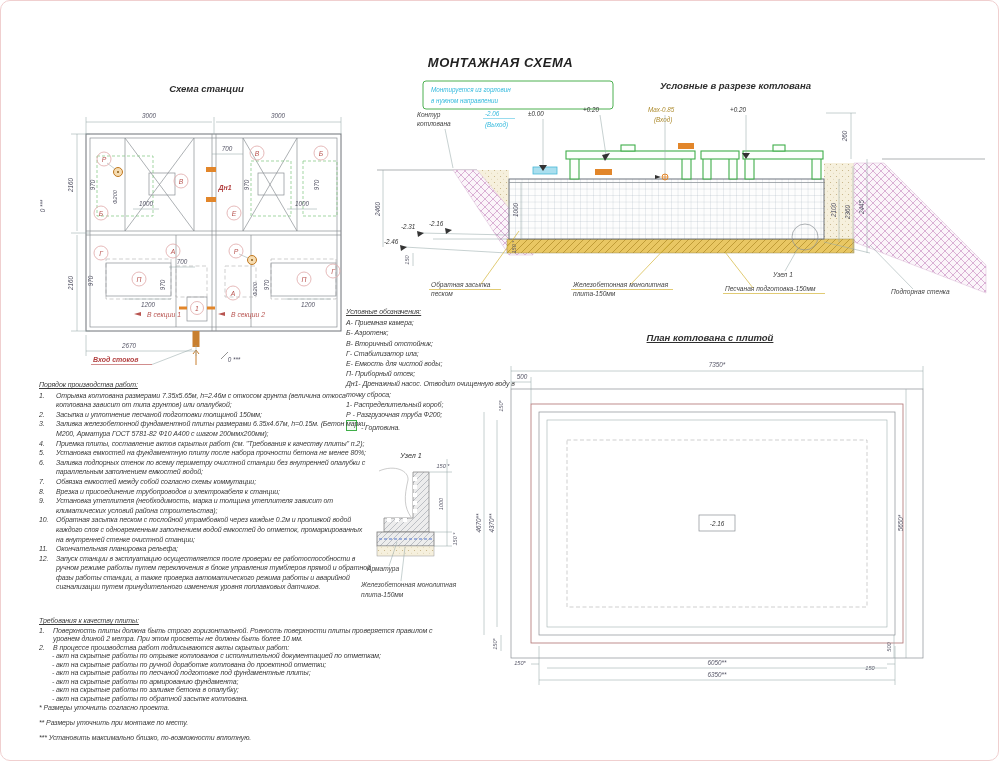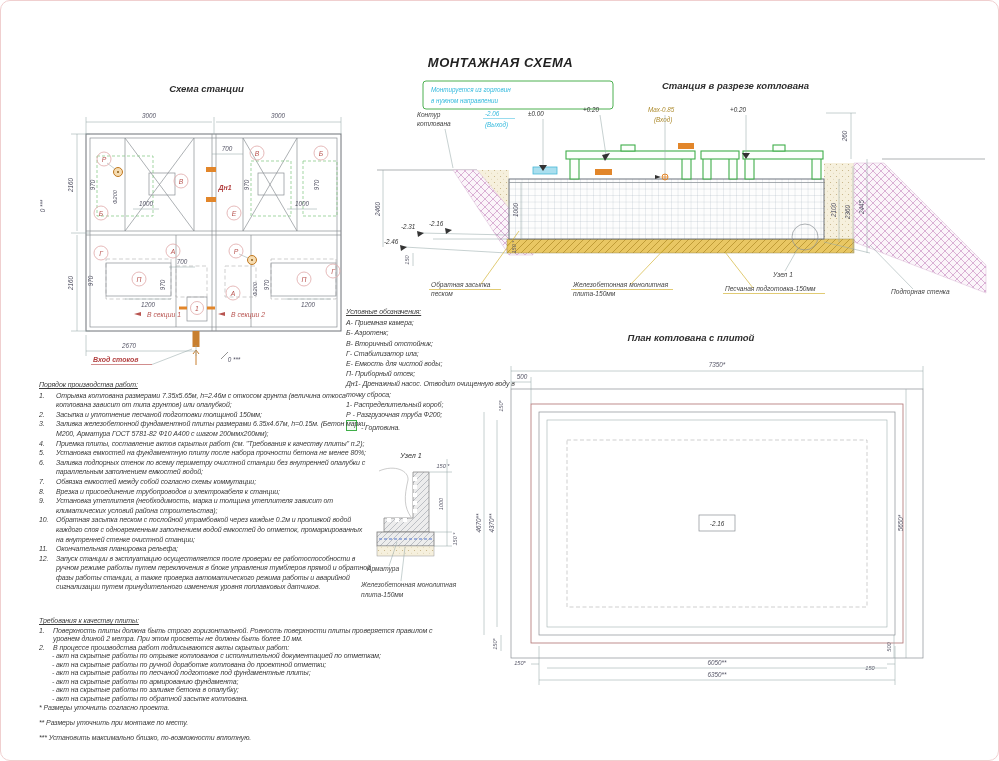"Станция в разрезе котлована" div.abs { text: Станция -> Условные }
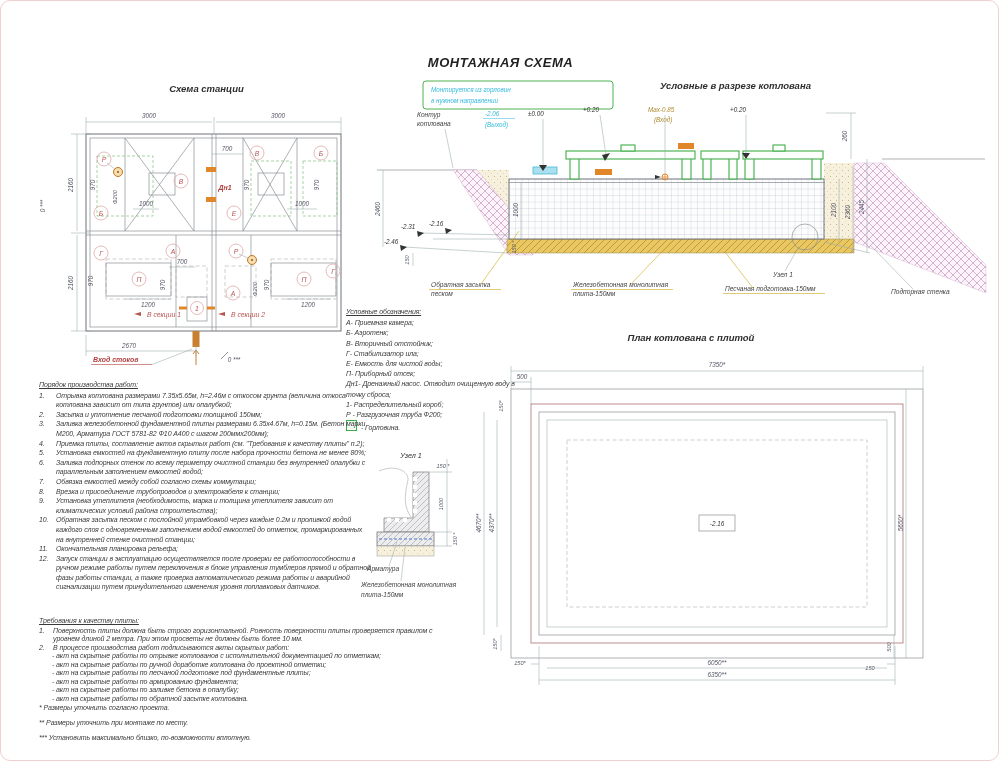"План котлована с плитой" div.abs { left: 565px -> 584px; text-decoration: none -> underline }
